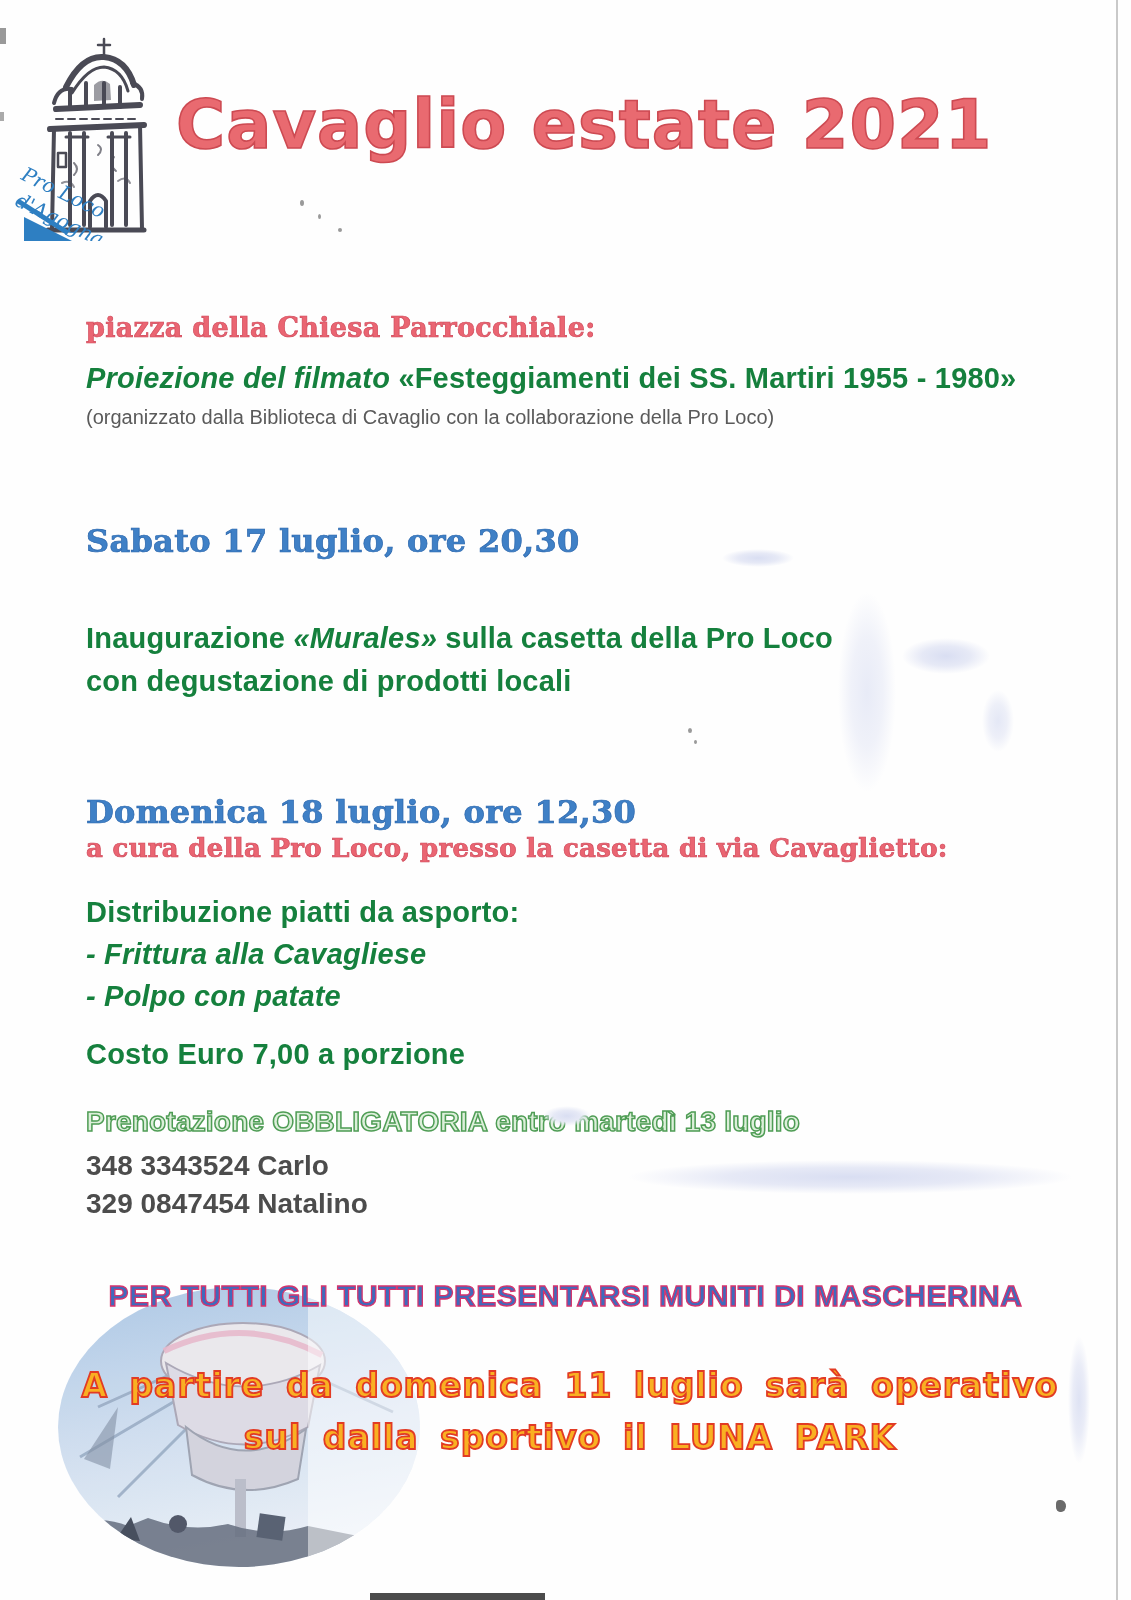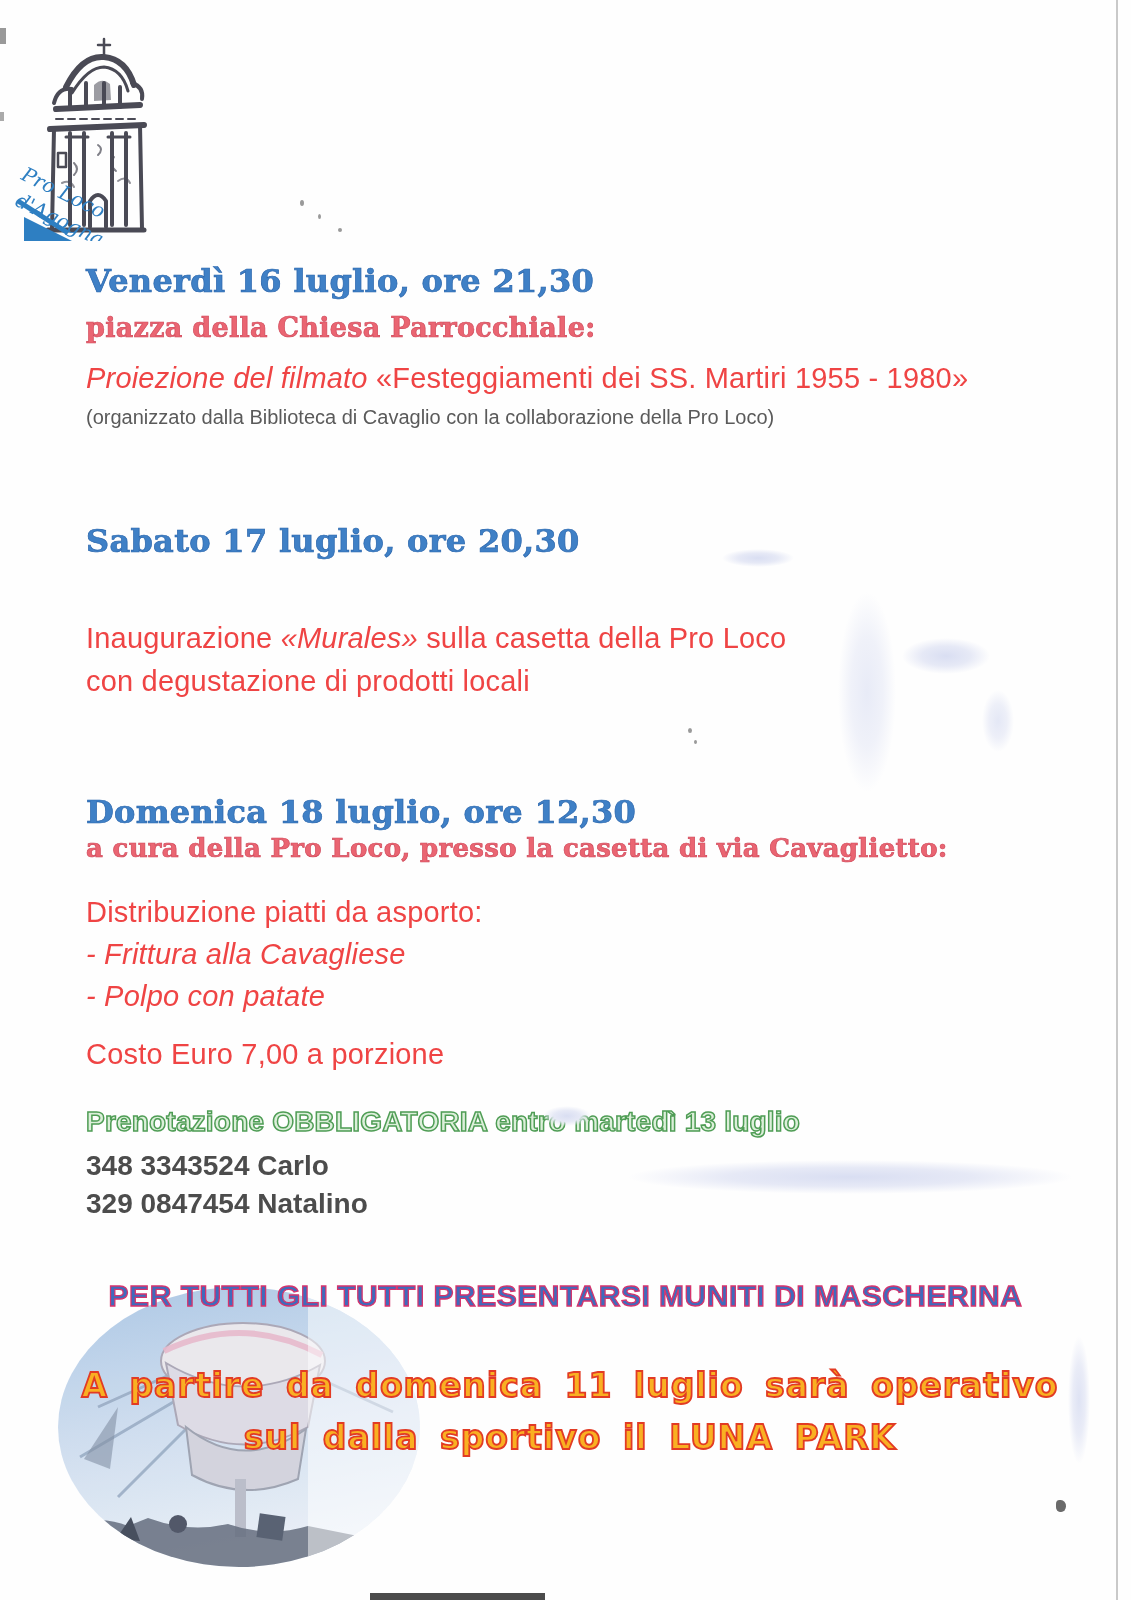"Cavaglio estate 2021" div.title { html: none -> <div>Cavaglio estate 2021</div> }
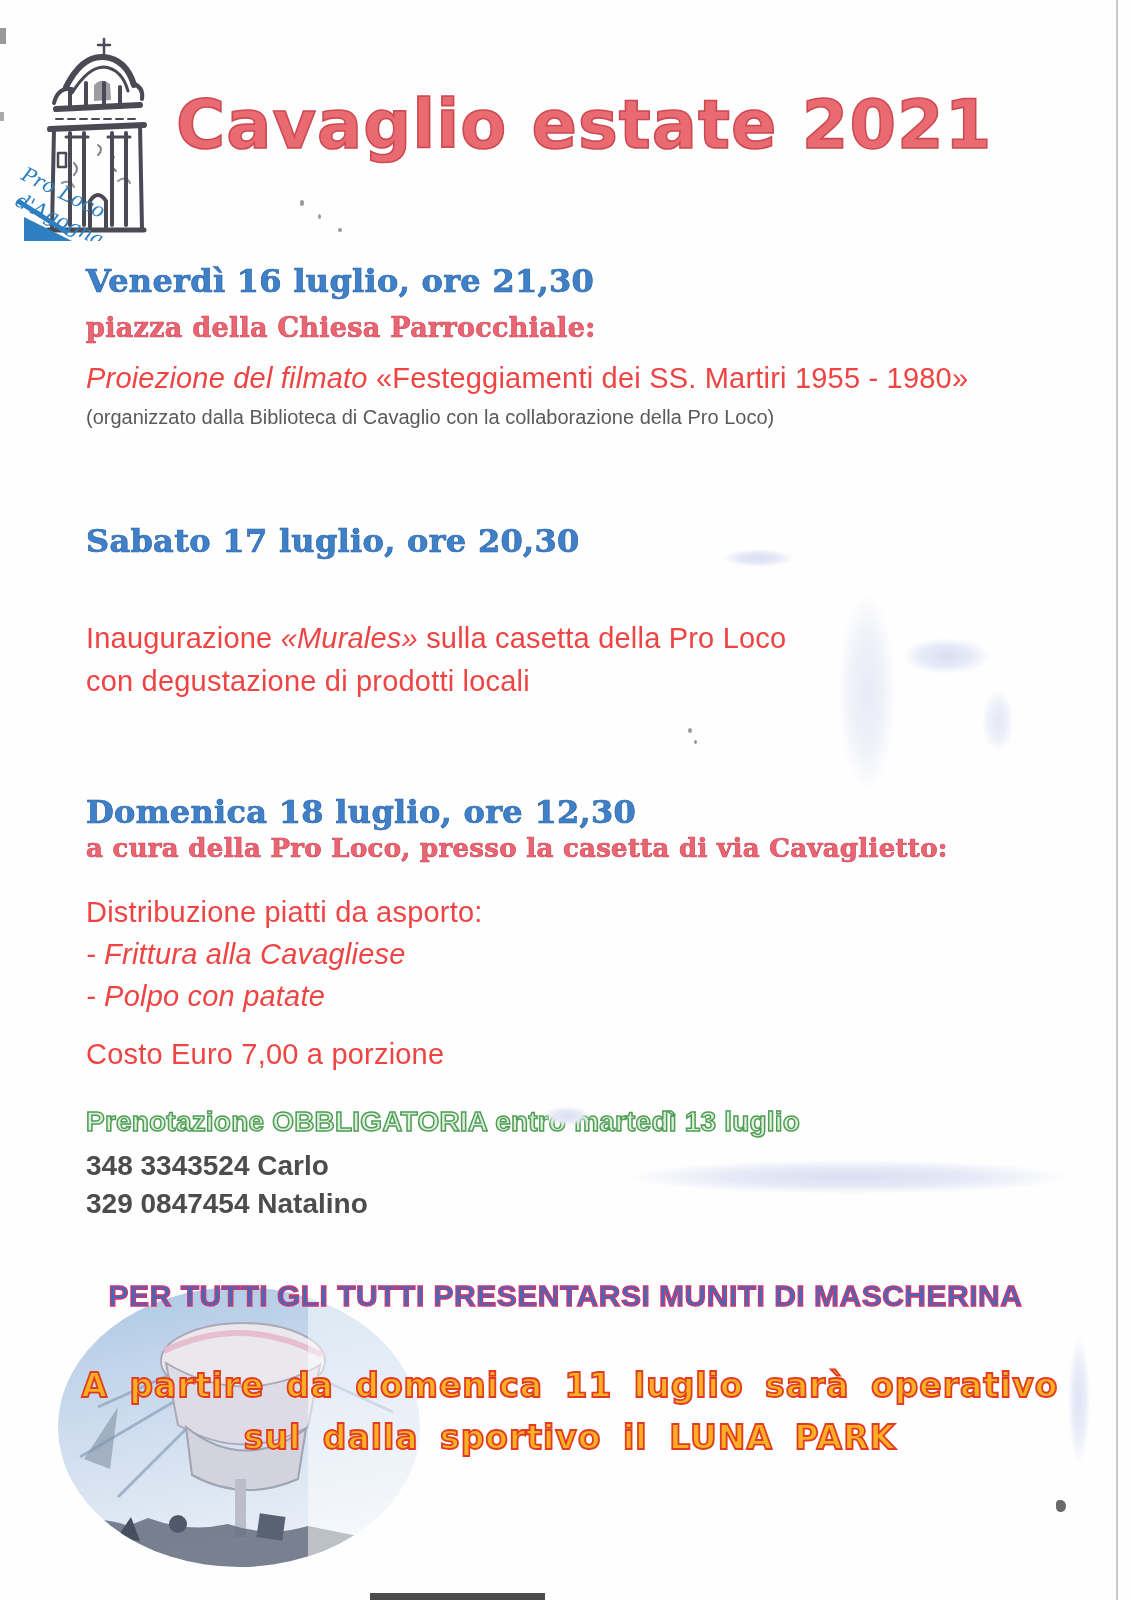"Venerdì 16 luglio, ore 21,30" div.date-line { html: <div>Venerdì 16 luglio, ore 21,30</div> -> none }
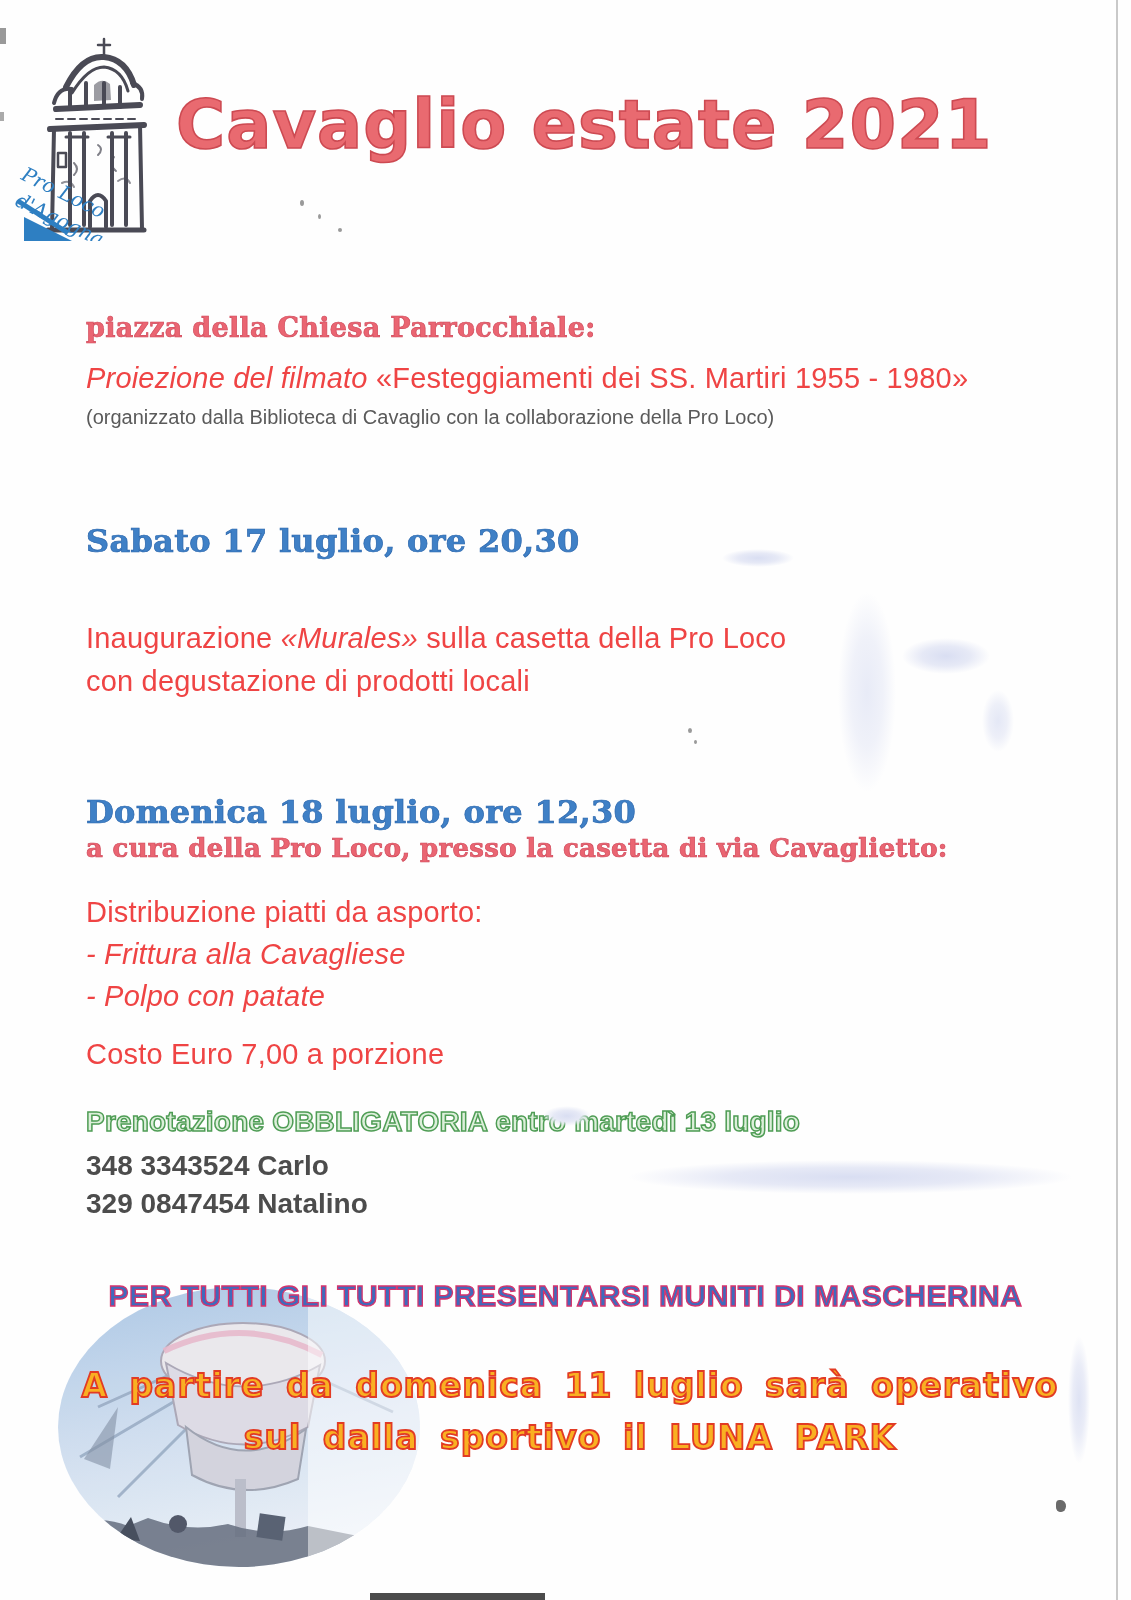"Proiezione del filmato «Festeggiamenti" .body-text { color: #ef4444 -> #15803d; font-weight: 400 -> 700 }
